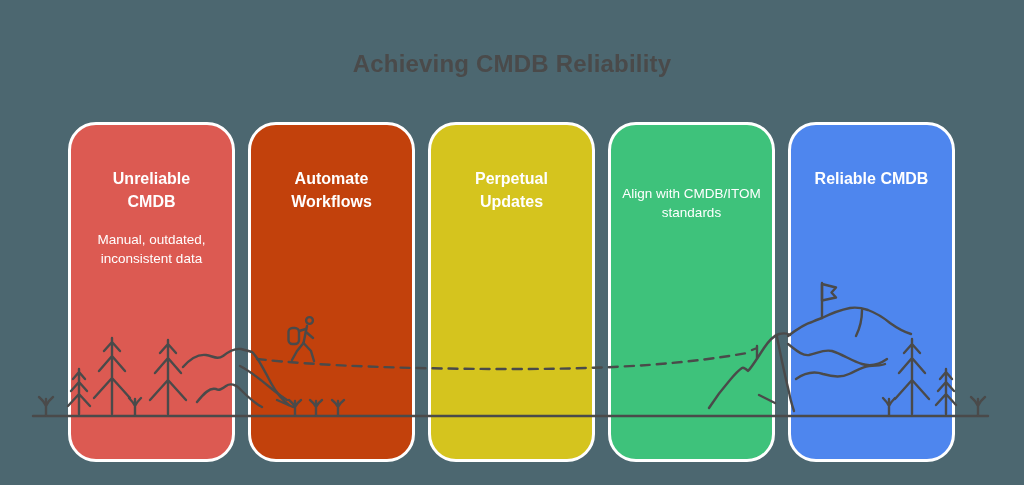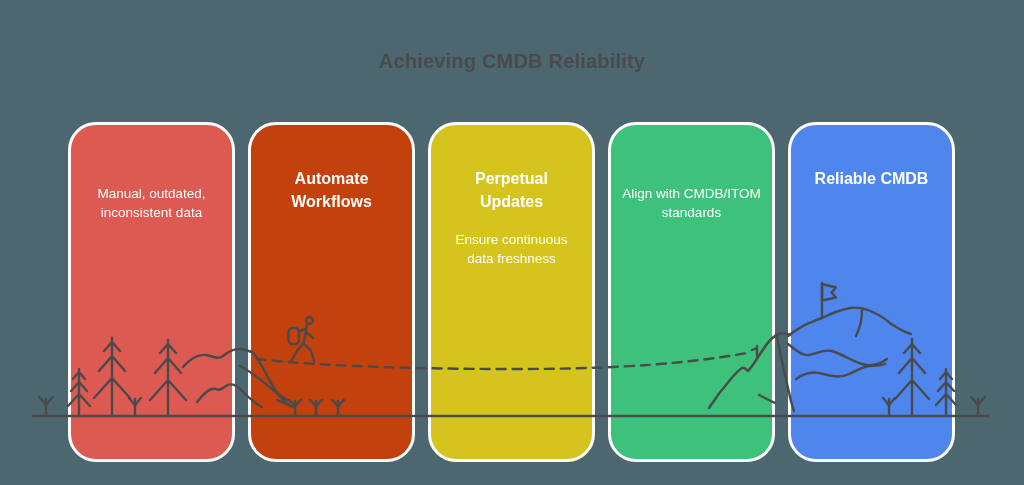"Achieving CMDB Reliability" .main-title { font-size: 20px -> 24px }
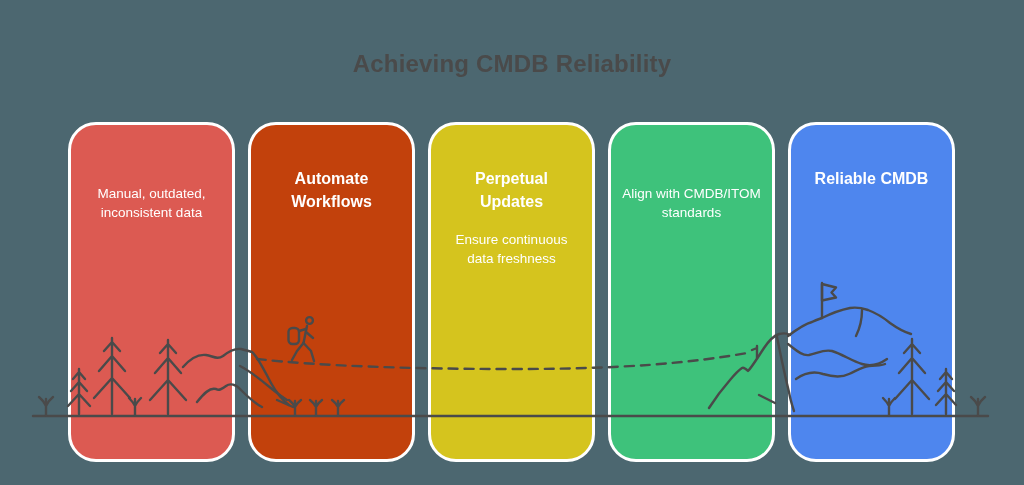"Unreliable" div.card-title { html: none -> <div>Unreliable CMDB</div> }
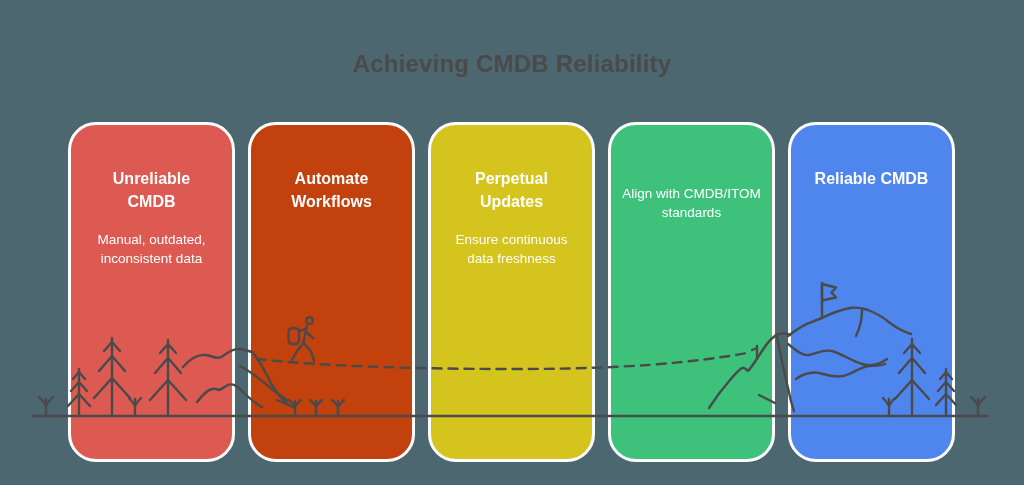"Ensure continuous" div.card-subtitle { html: <div>Ensure continuous data freshness</div> -> none }
